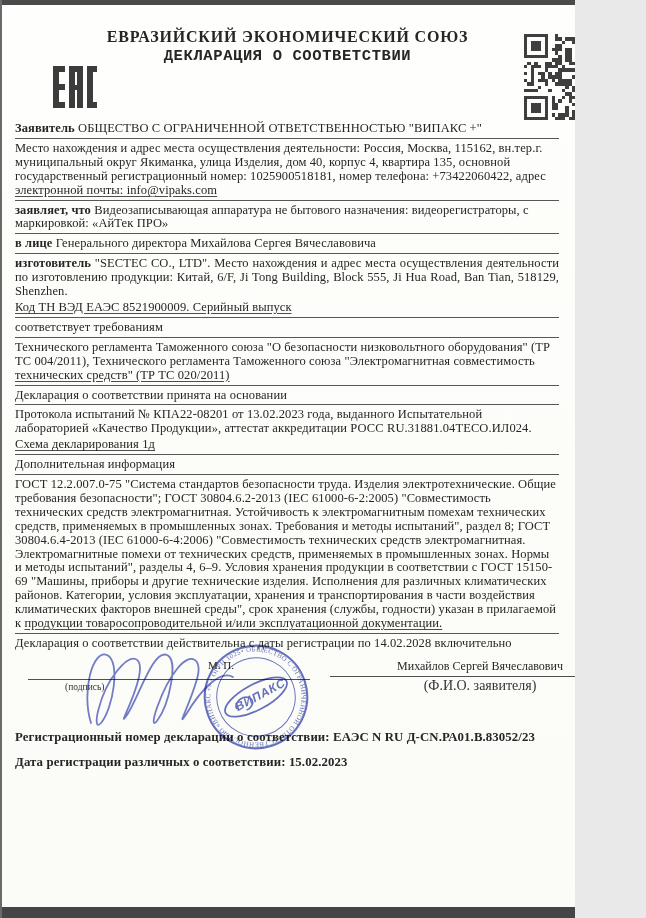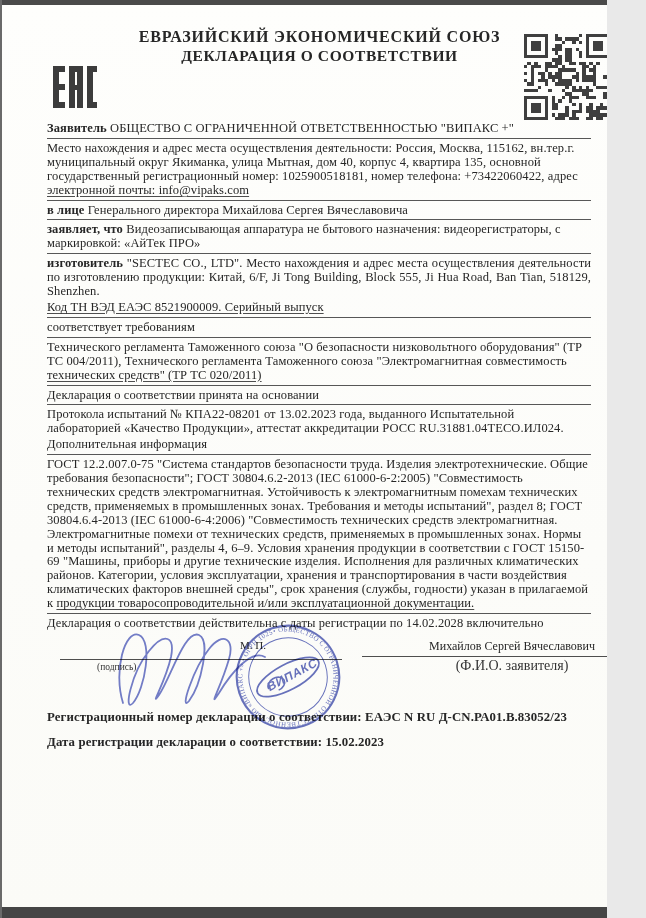"ЕВРАЗИЙСКИЙ ЭКОНОМИЧЕСКИЙ СОЮЗ" .page { padding-left: 32px -> none }
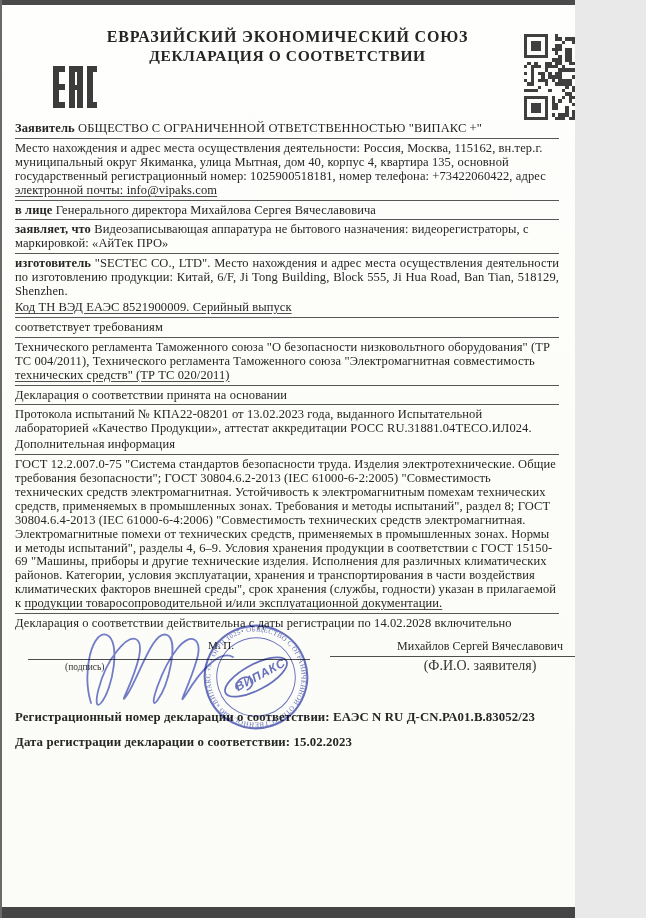"ДЕКЛАРАЦИЯ О СООТВЕТСТВИИ" .title-l2 { font-family: none -> Liberation Mono, monospace }
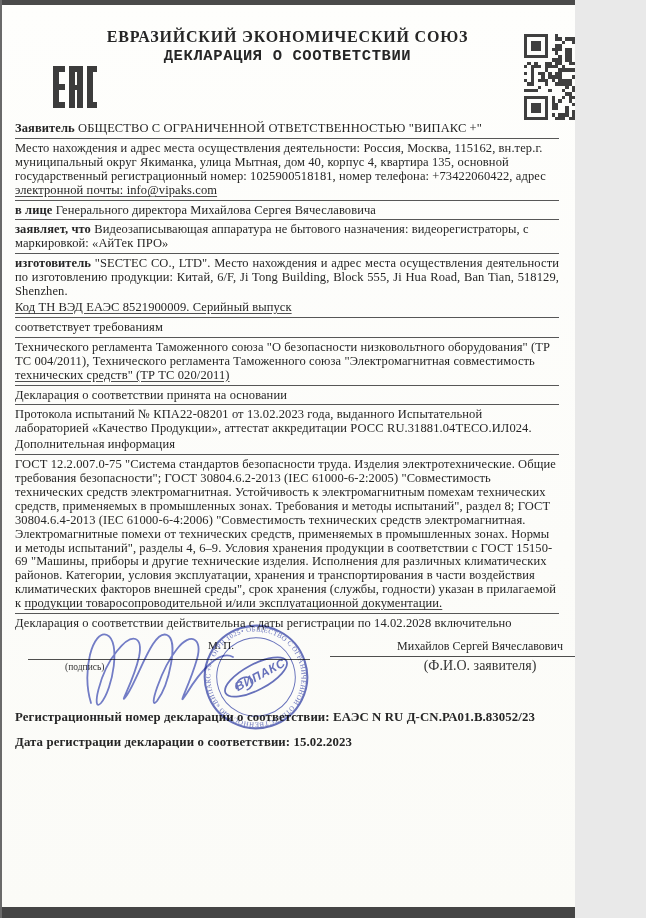"Место нахождения и адрес места" span { text: Мытная -> Изделия }
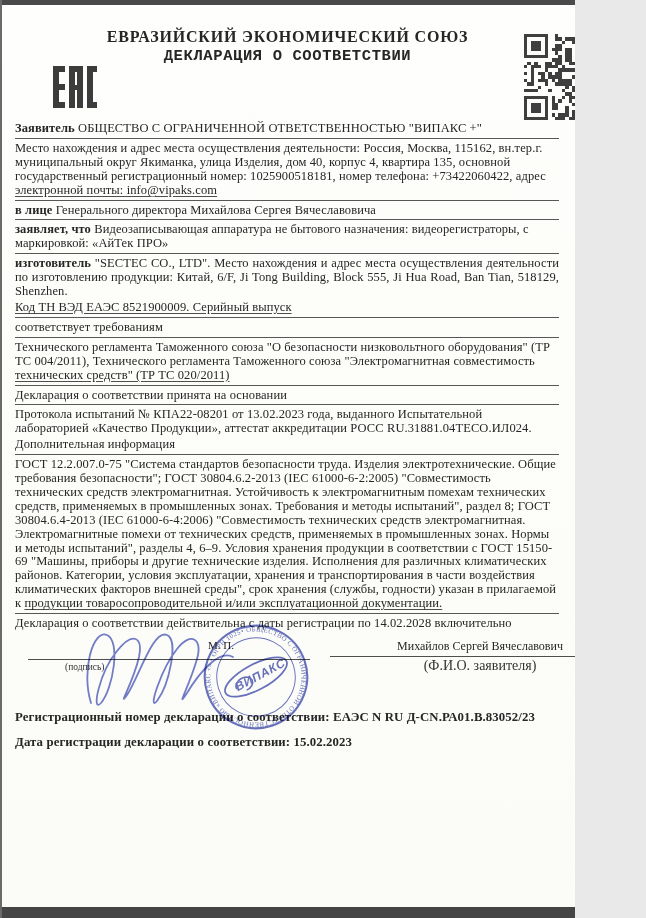"в лице Генерального директора Михайлова" div.row { order: before "заявляет, что Видеозаписывающая" -> after "заявляет, что Видеозаписывающая" }
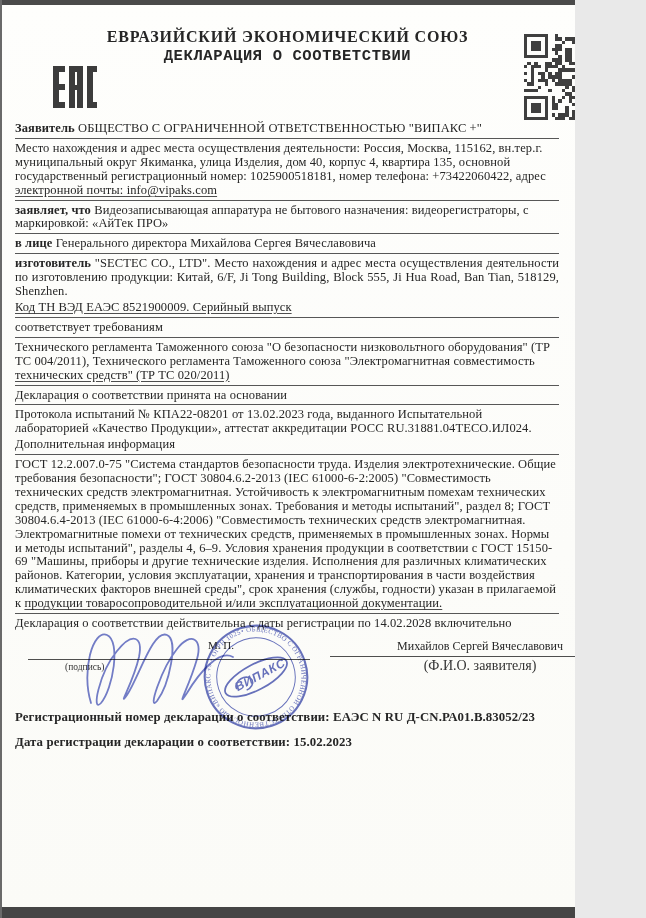"Схема декларирования 1д" div.row { html: none -> <div> <span>Схема декларирования 1д</span> </div> }
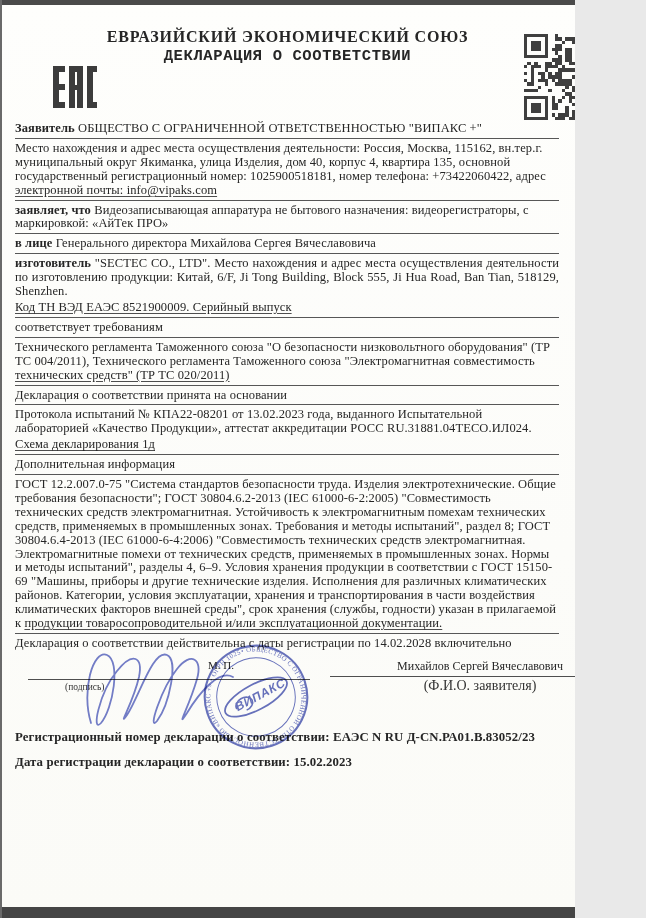"Дата регистрации декларации о" span { text: декларации -> различных }
